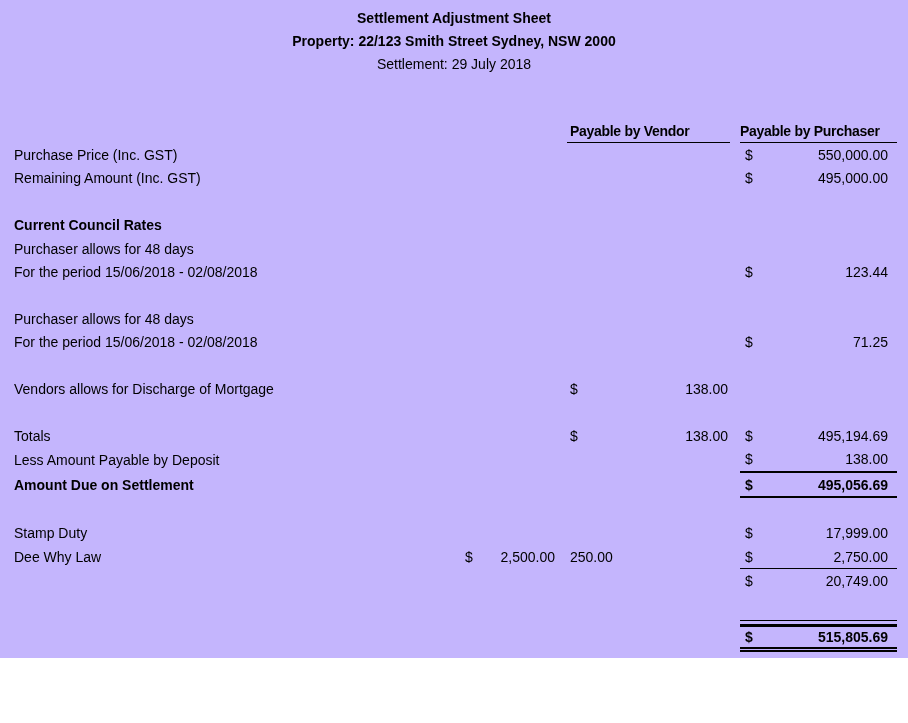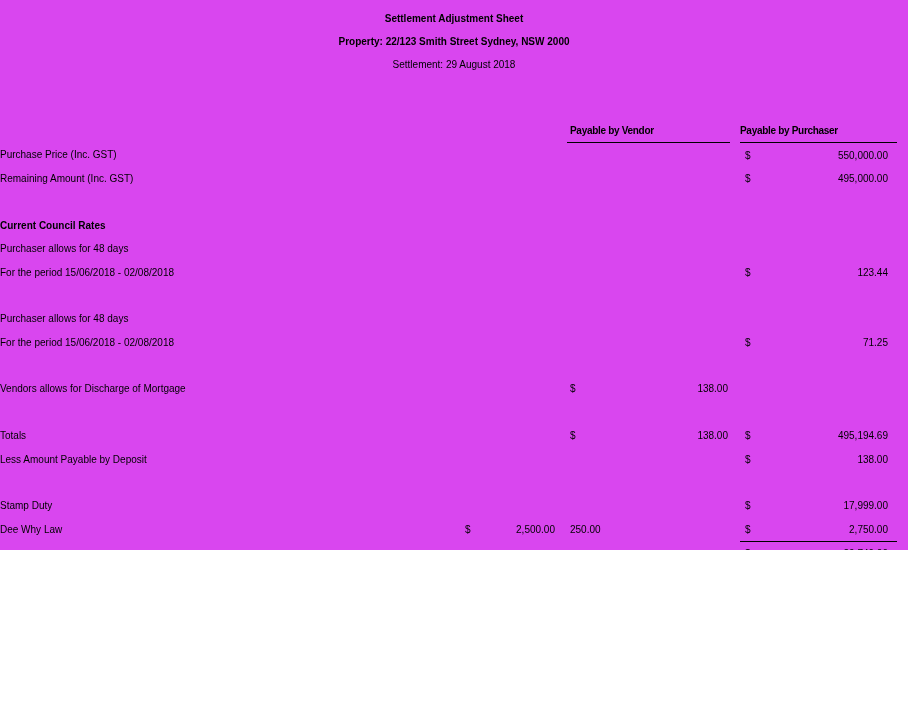"Settlement Adjustment Sheet" .sheet { background: #d946ef -> #c4b5fd; font-size: 10px -> 14px; height: 550px -> 658px }
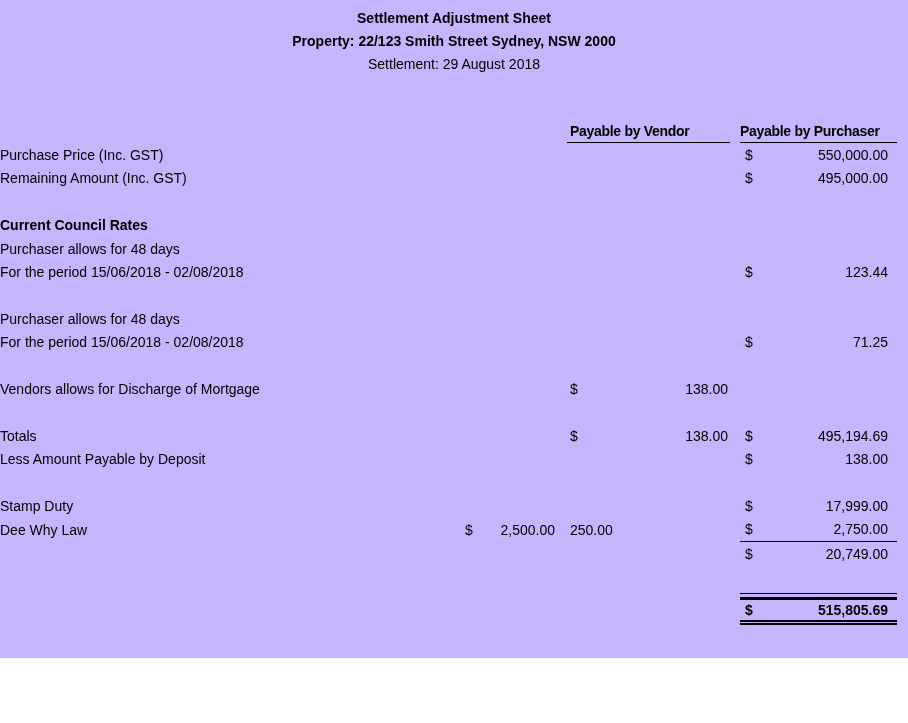"Settlement: 29 August 2018" div { text: August -> July }
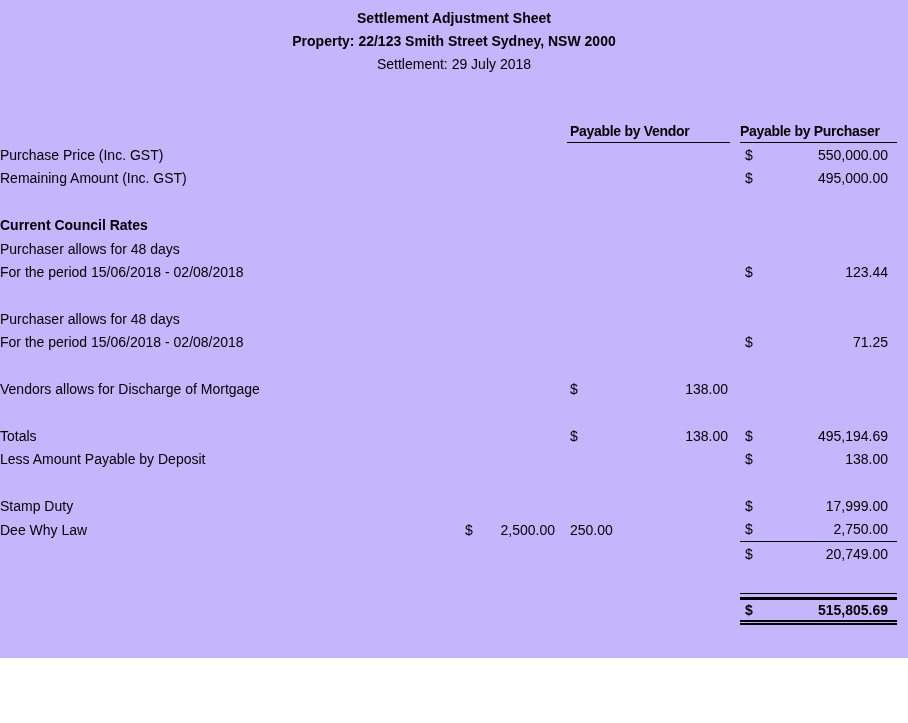"Purchase Price (Inc. GST)" td.lab { padding-left: 0 -> 14px }
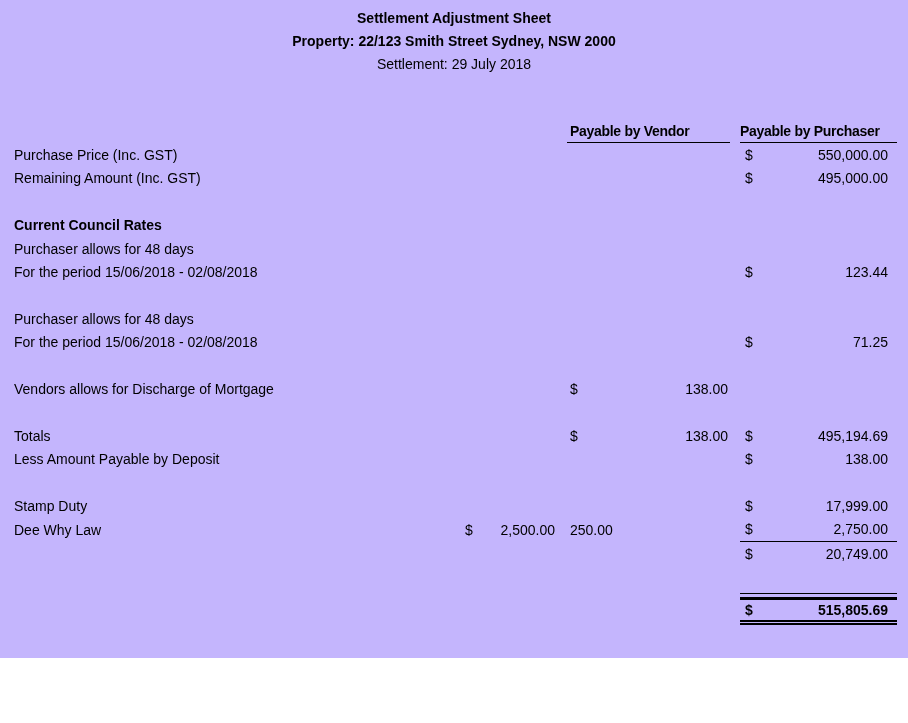"Amount Due on Settlement" tr { html: none -> <tr> <td>Amount Due on Settlement</td> <td></td> <td></td> <td></td> <td></td> <td> <div> <span>$</span> <span>495,056.69</span> </div> </td> </tr> }
